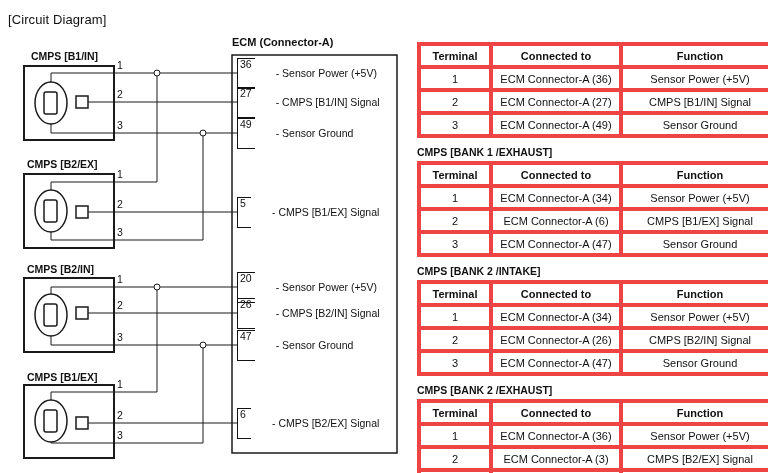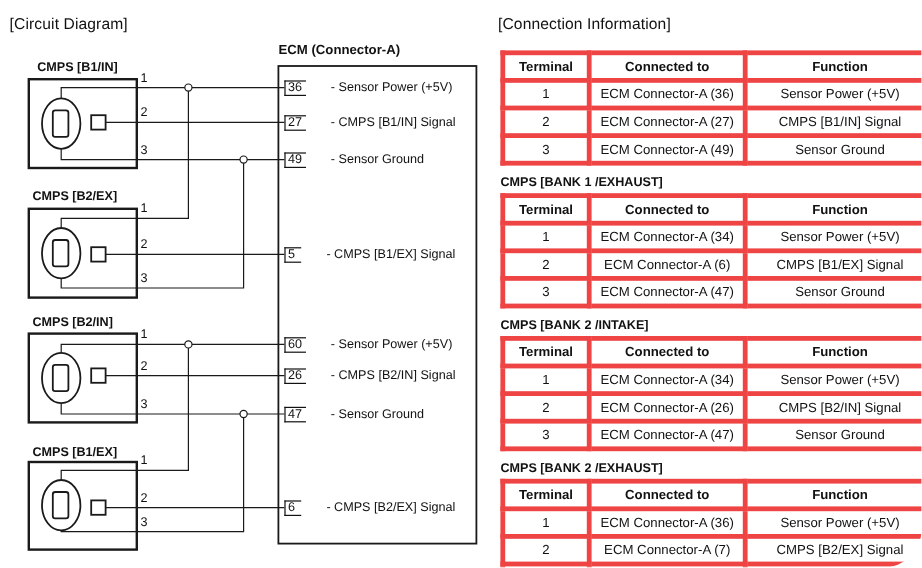"[Circuit Diagram]" .screen { border-radius: 32px -> none }
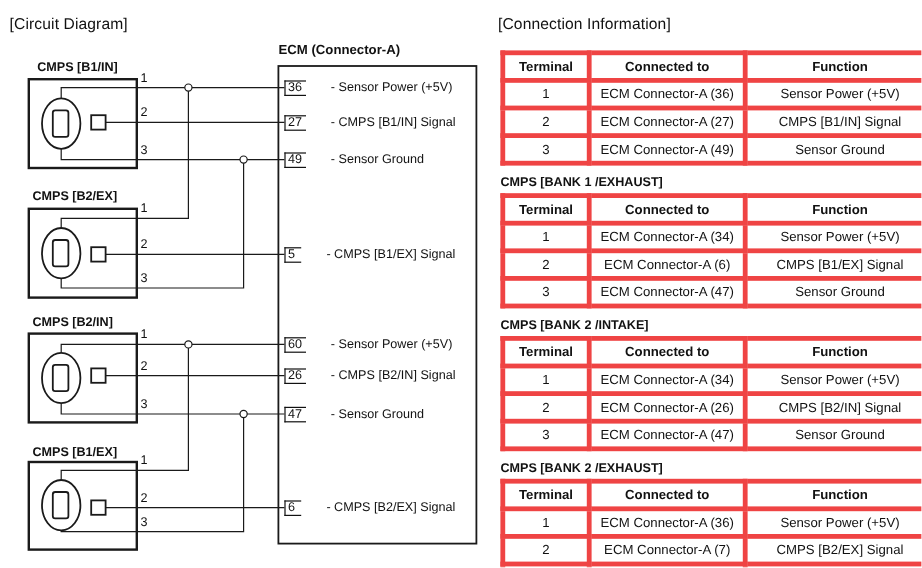"[Connection Information]" div.abs { html: <div>[Connection Information]</div> -> none }
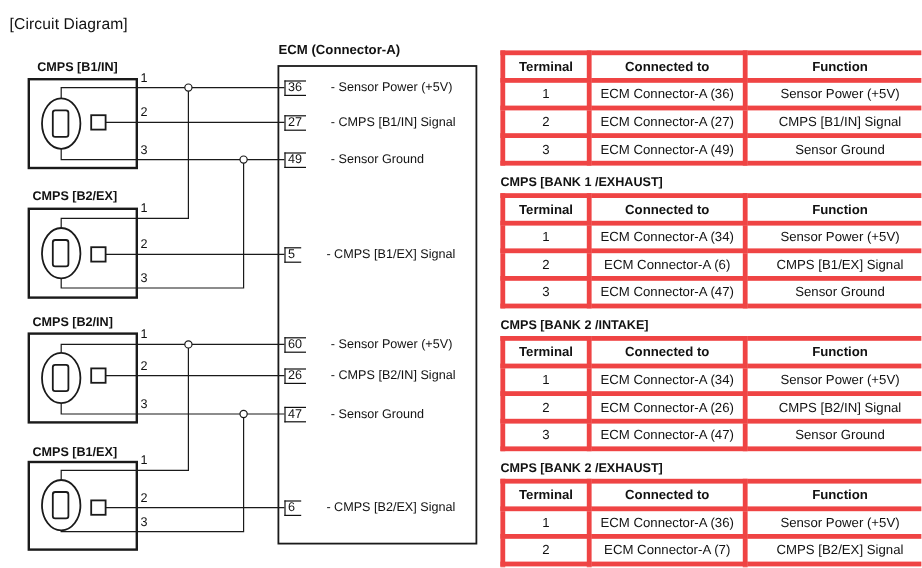"36" .pin-box { padding: 0 3px 0 2px -> 0 3px 18px 2px }
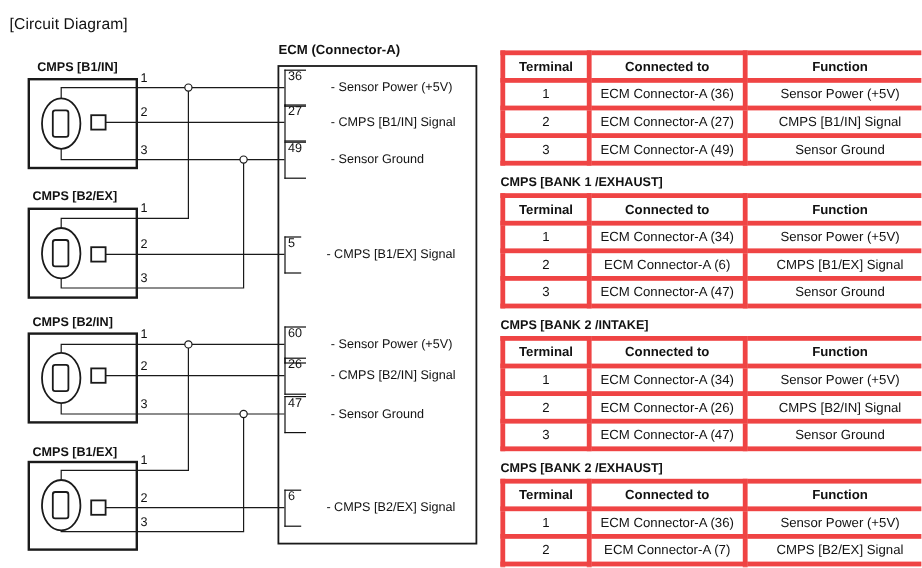"60" span.pin-box { text: 60 -> 20 }
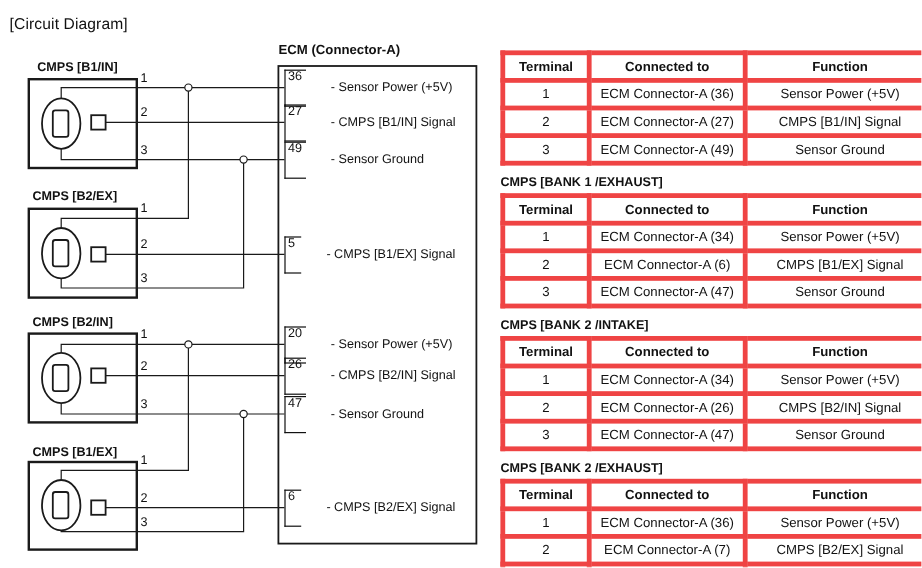"ECM Connector-A (7)" td { text: 7 -> 3 }
